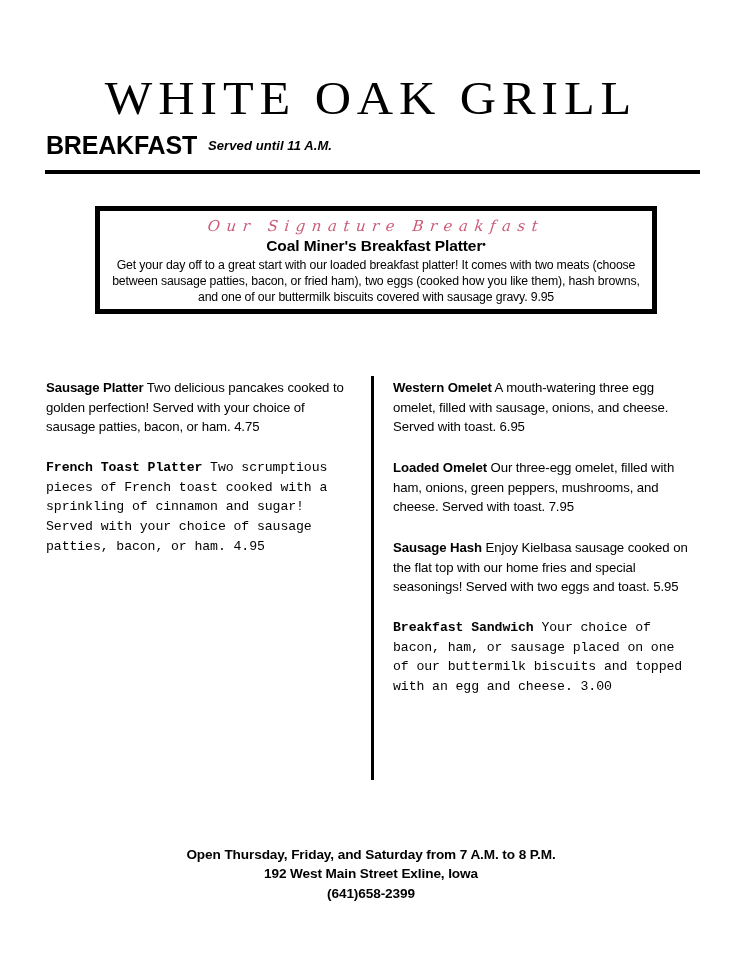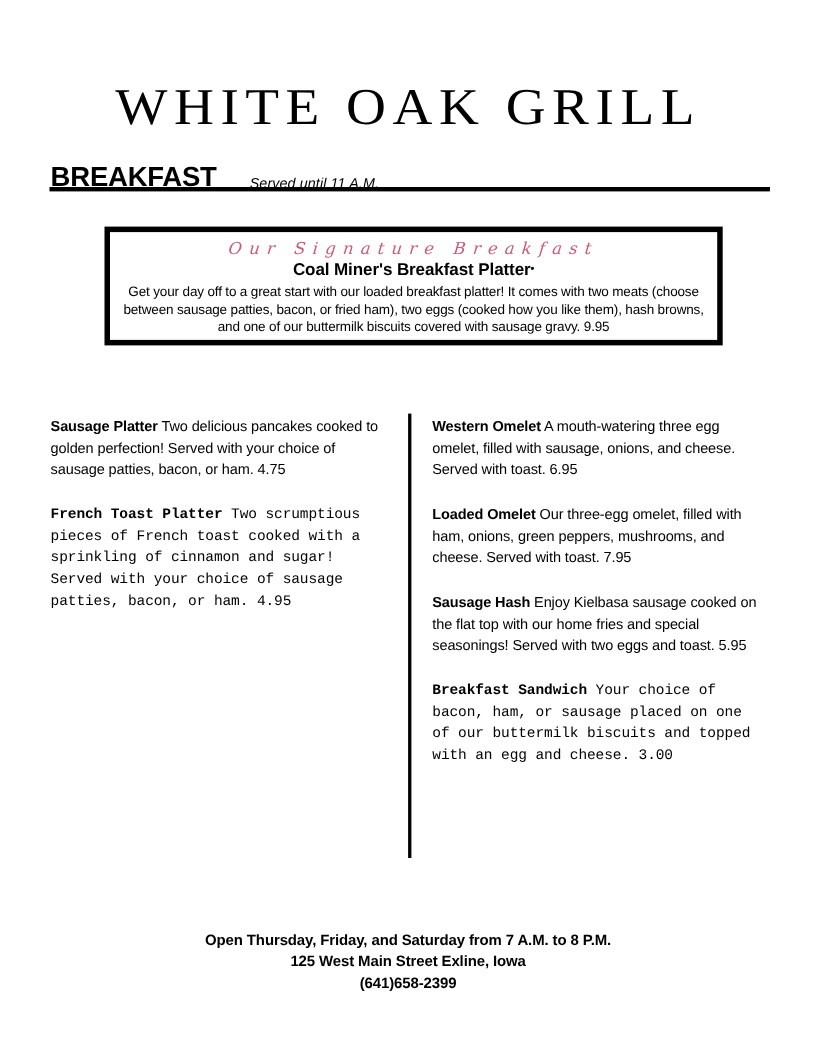"BREAKFAST" .section-head { align-items: flex-end -> center; top: 149px -> 133px }
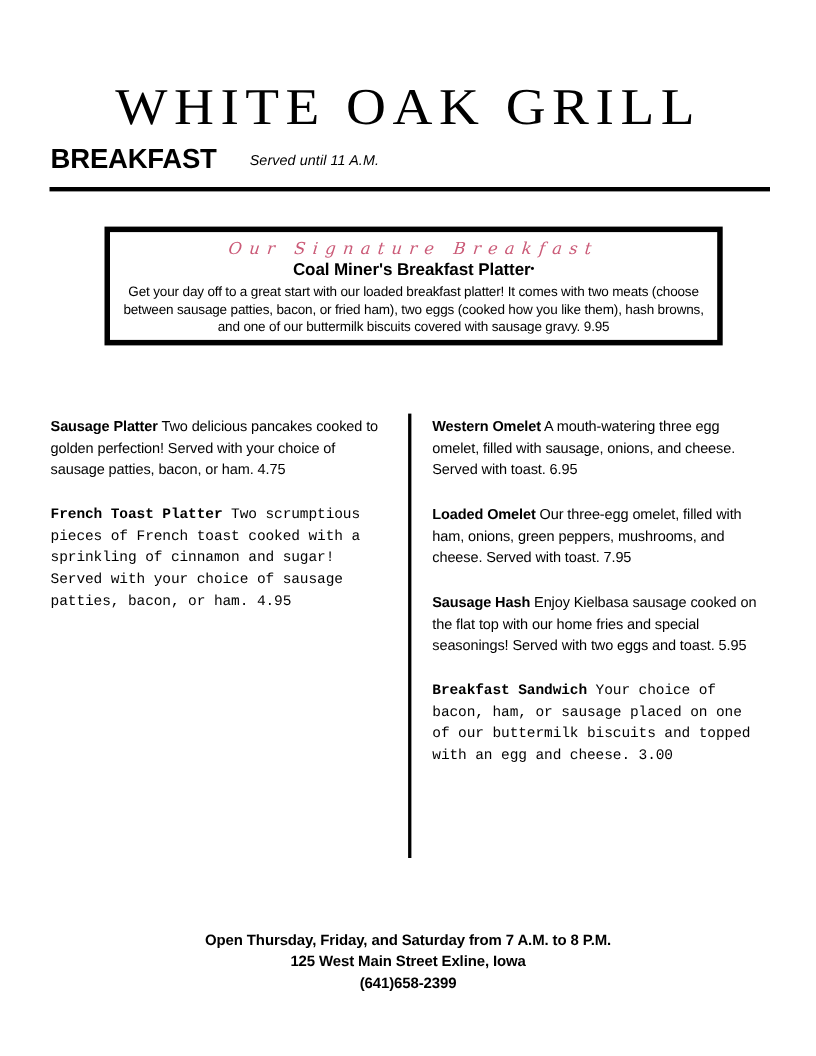"Served until 11 A.M." .section-note { font-weight: 400 -> 700; margin-left: 30px -> 11px }
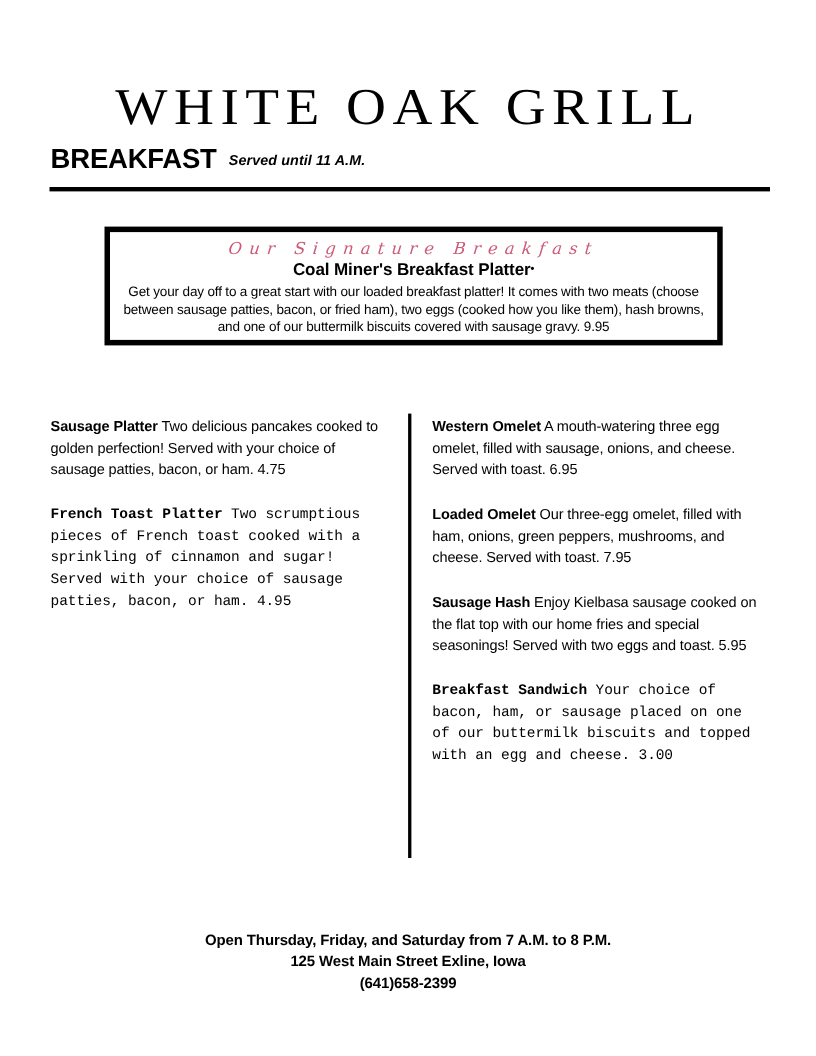"125 West Main Street Exline," div { text: 125 -> 192 }
